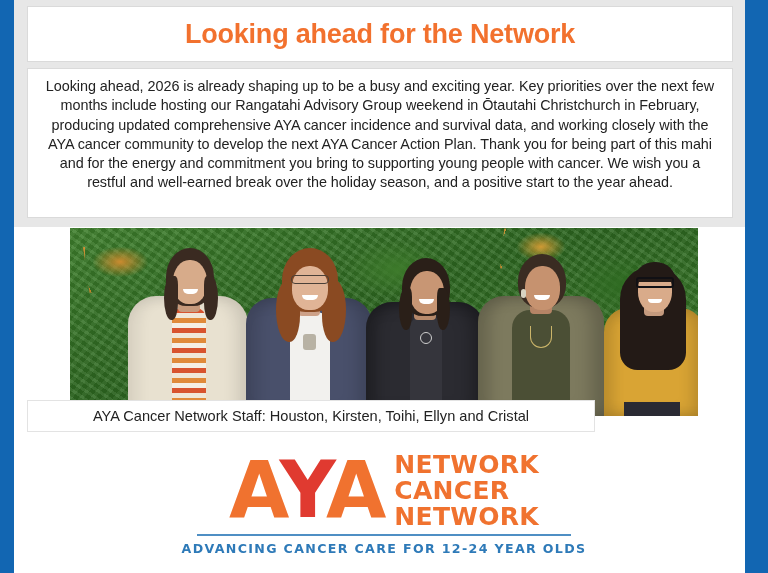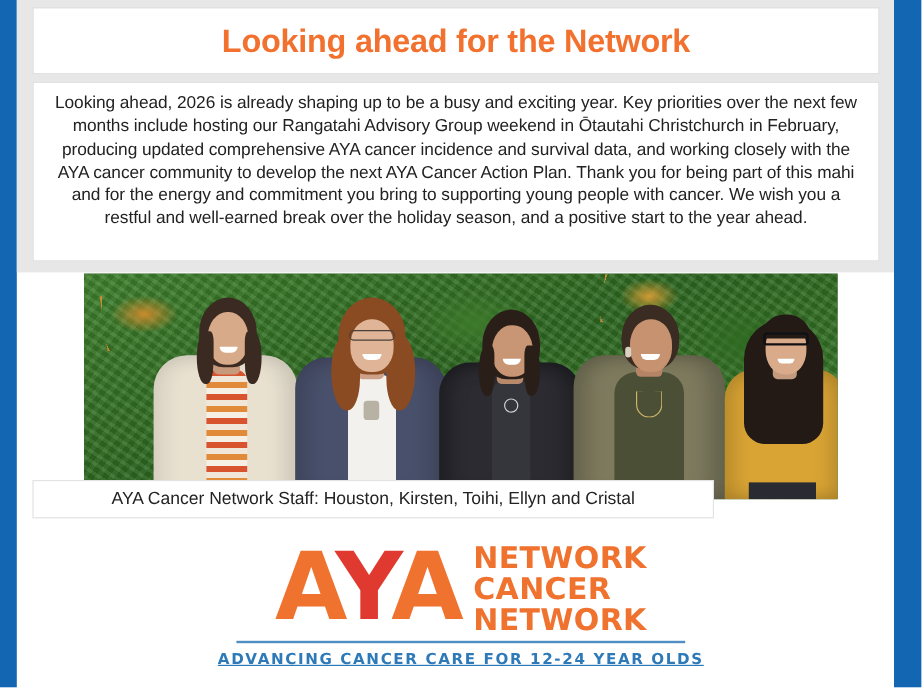"ADVANCING CANCER CARE FOR 12-24" .logo-tag { text-decoration: underline -> none }
